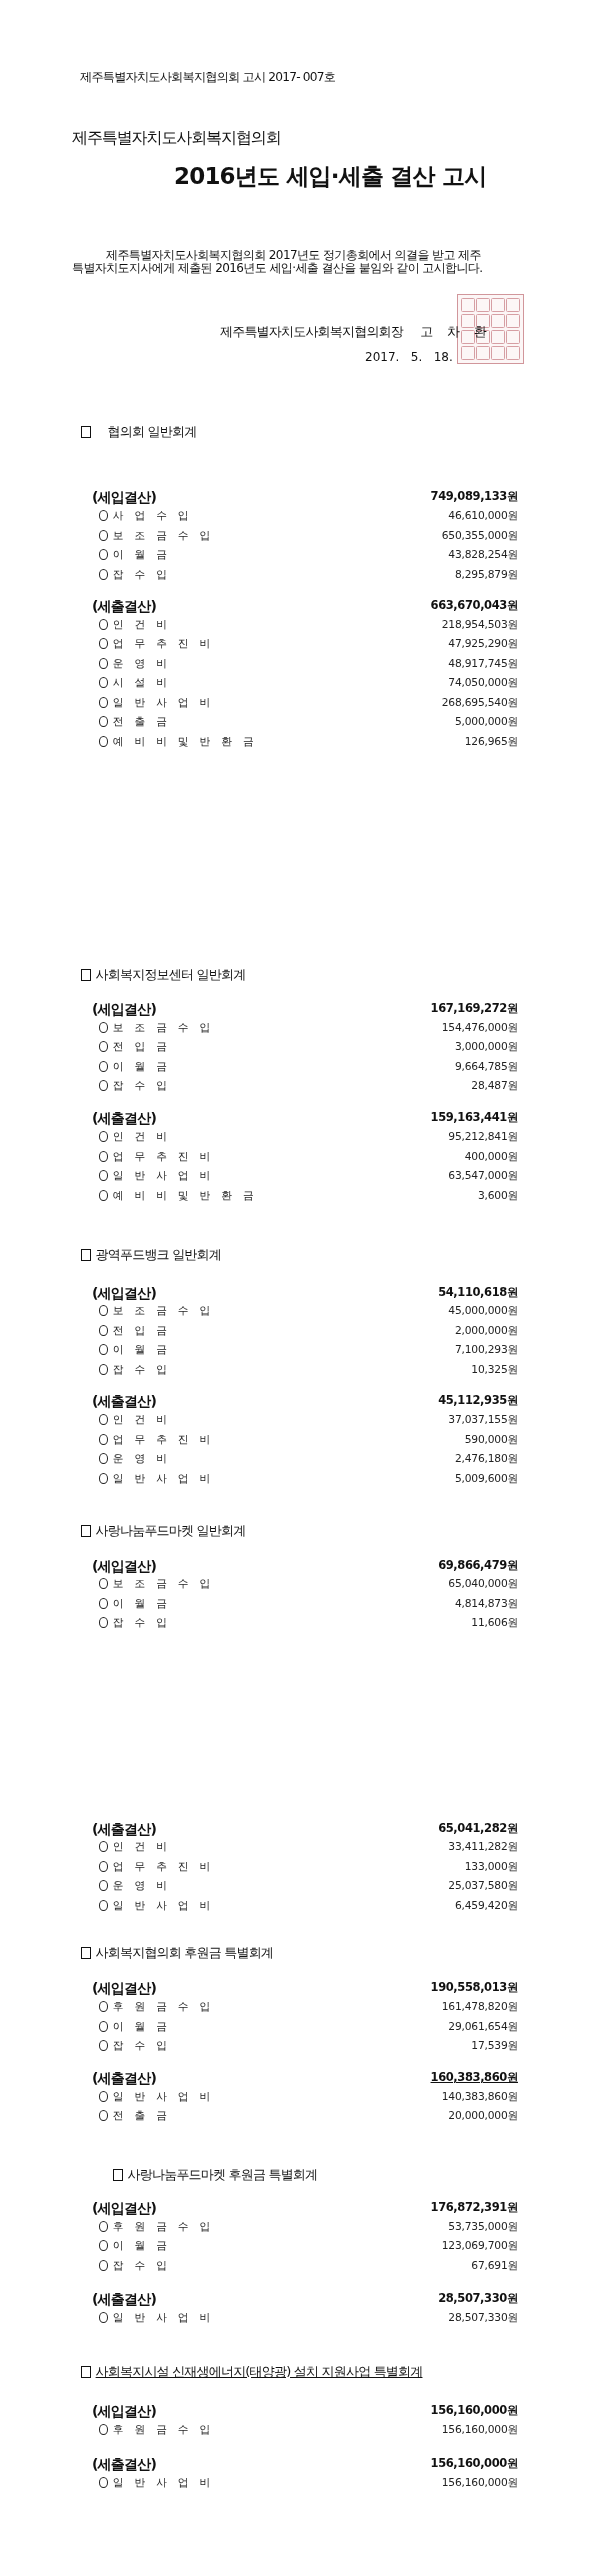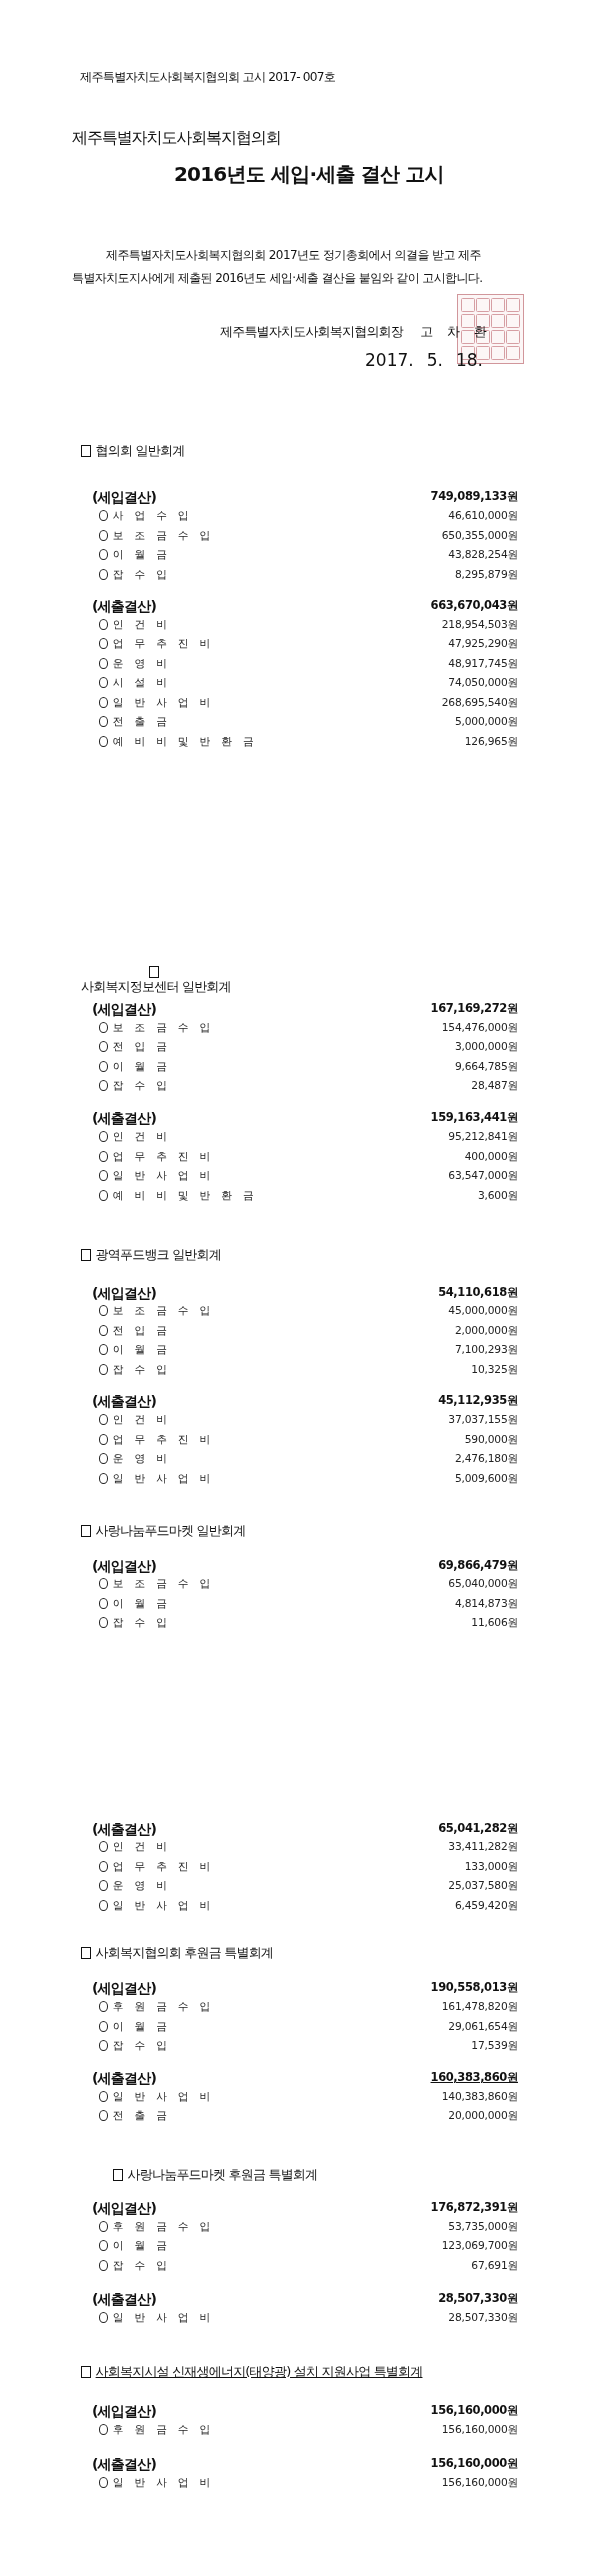"2016년도 세입·세출 결산 고시" .main-title { font-size: 20px -> 23px }
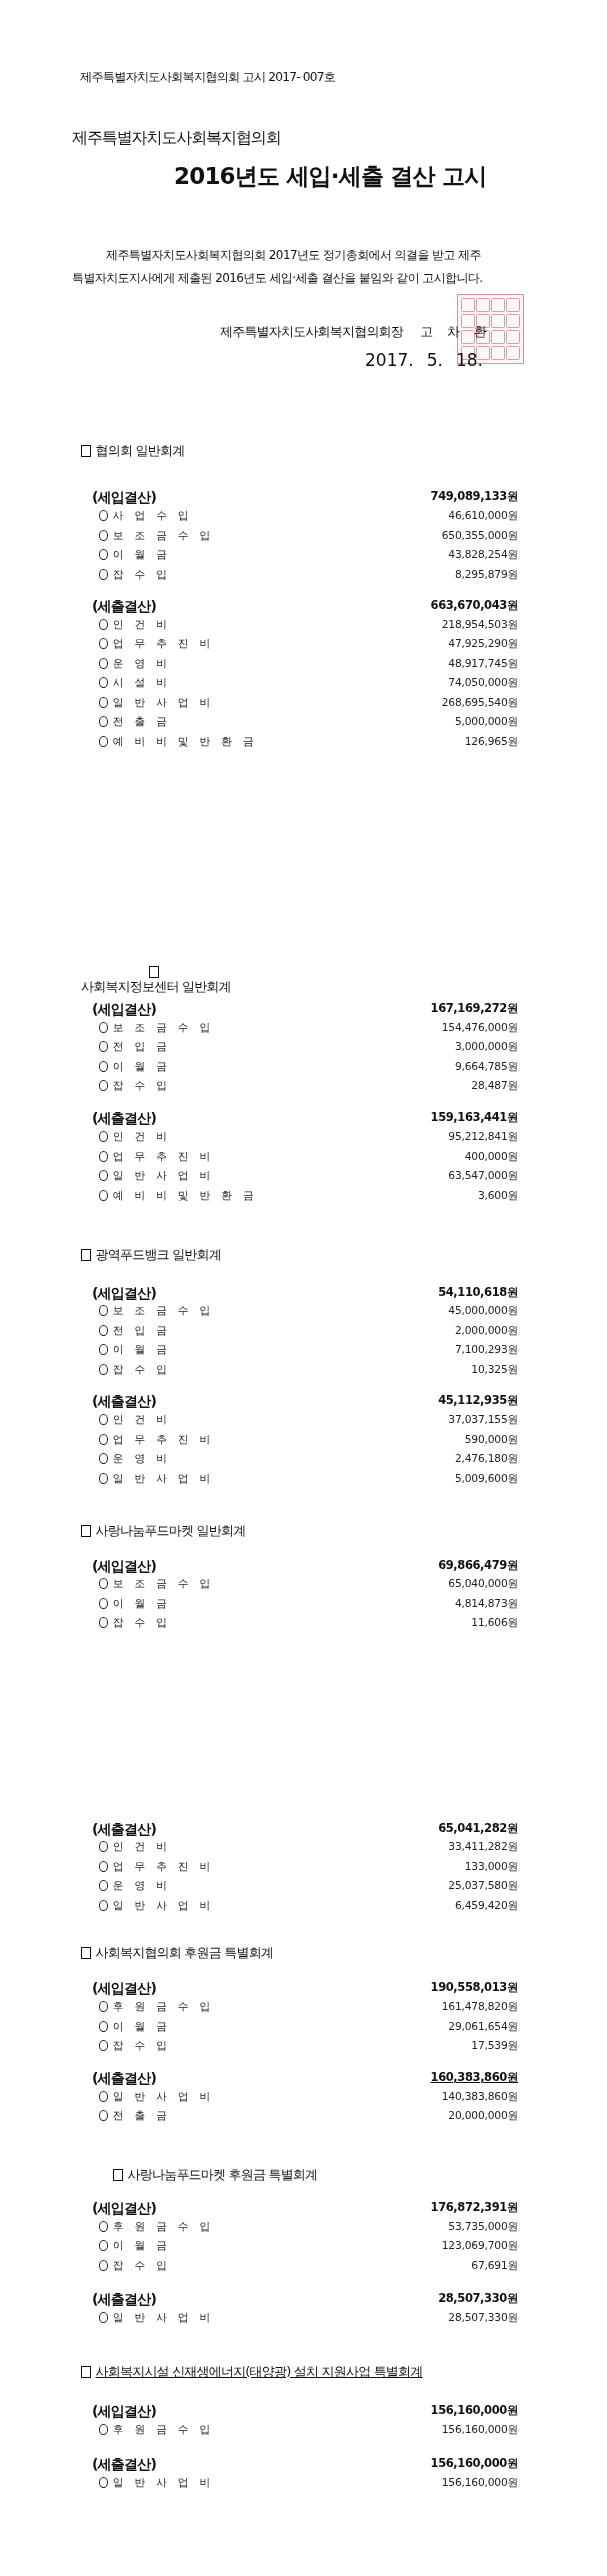"특별자치도지사에게 제출된 2016년도 세입·세출 결산을" .p2 { top: 270px -> 260px }
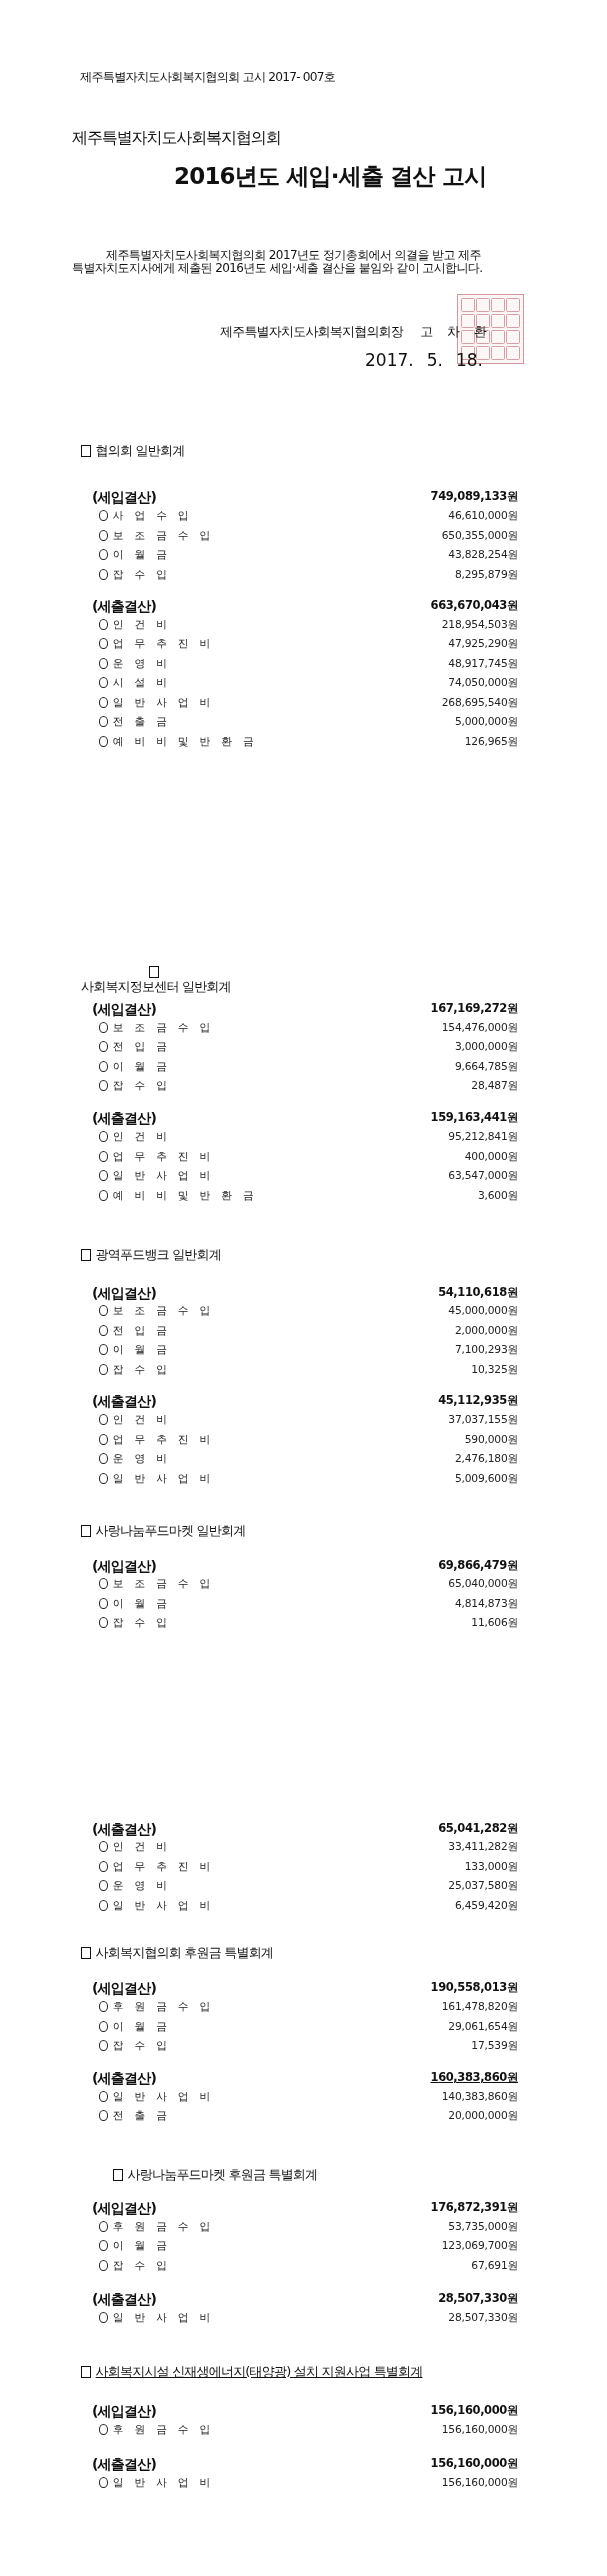"2017. 5. 18." .date { font-size: 17px -> 12px }
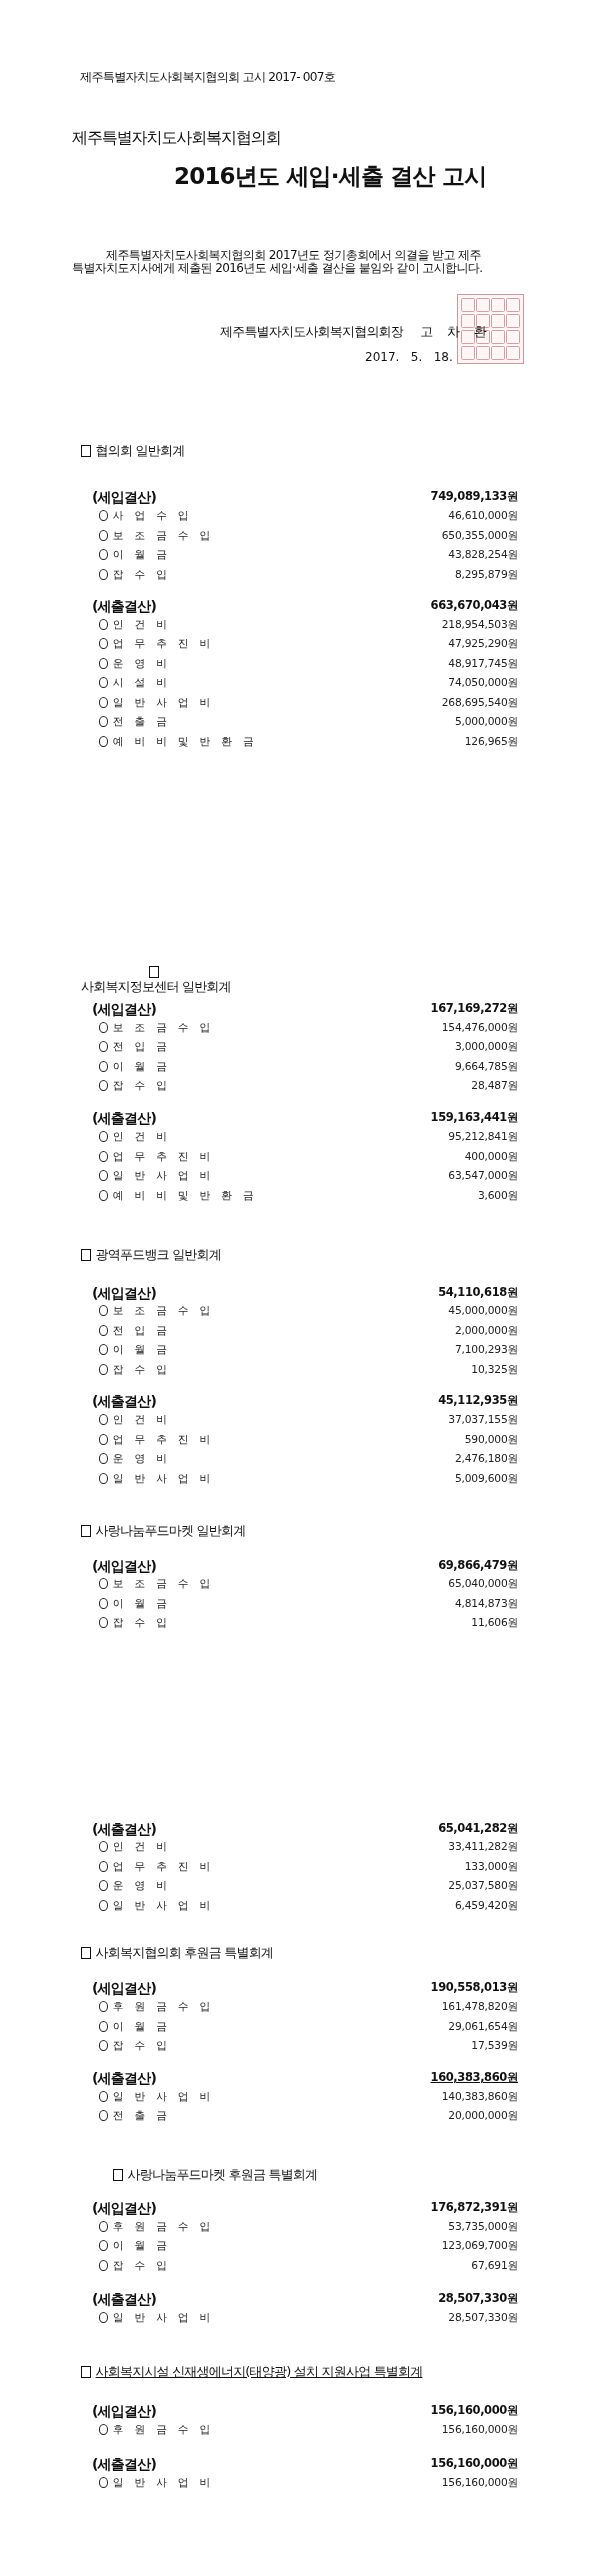"협의회 일반회계" div.sec-heading { gap: none -> 12px; top: 442px -> 423px }
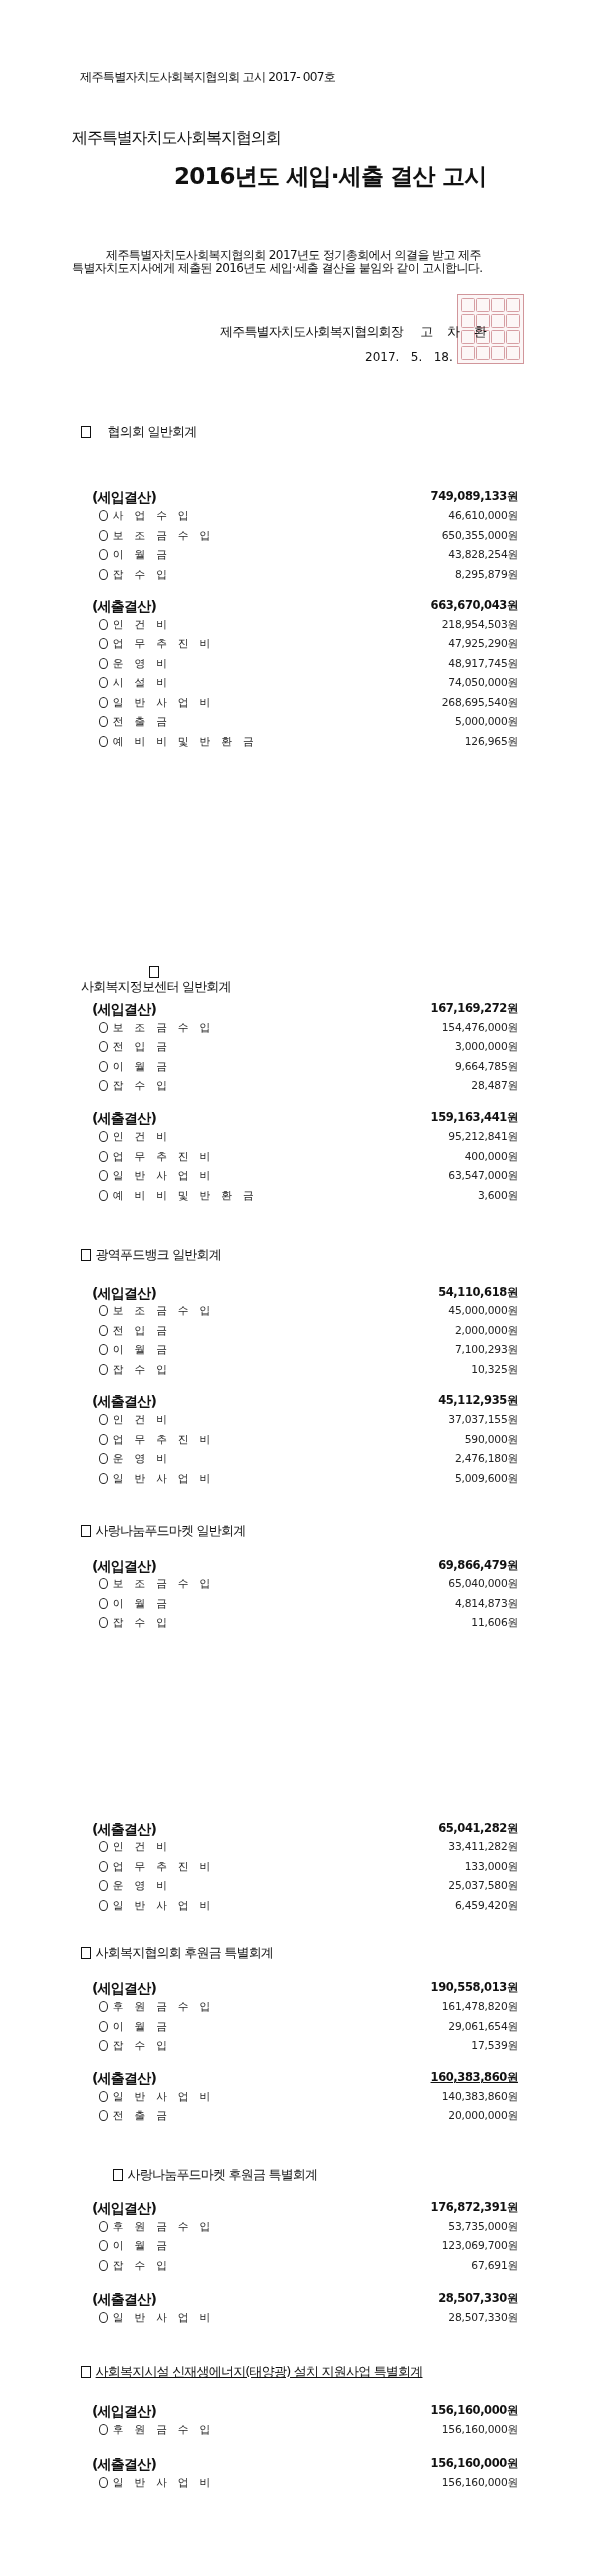"사회복지정보센터 일반회계" div.sec-heading { flex-direction: column -> none }
